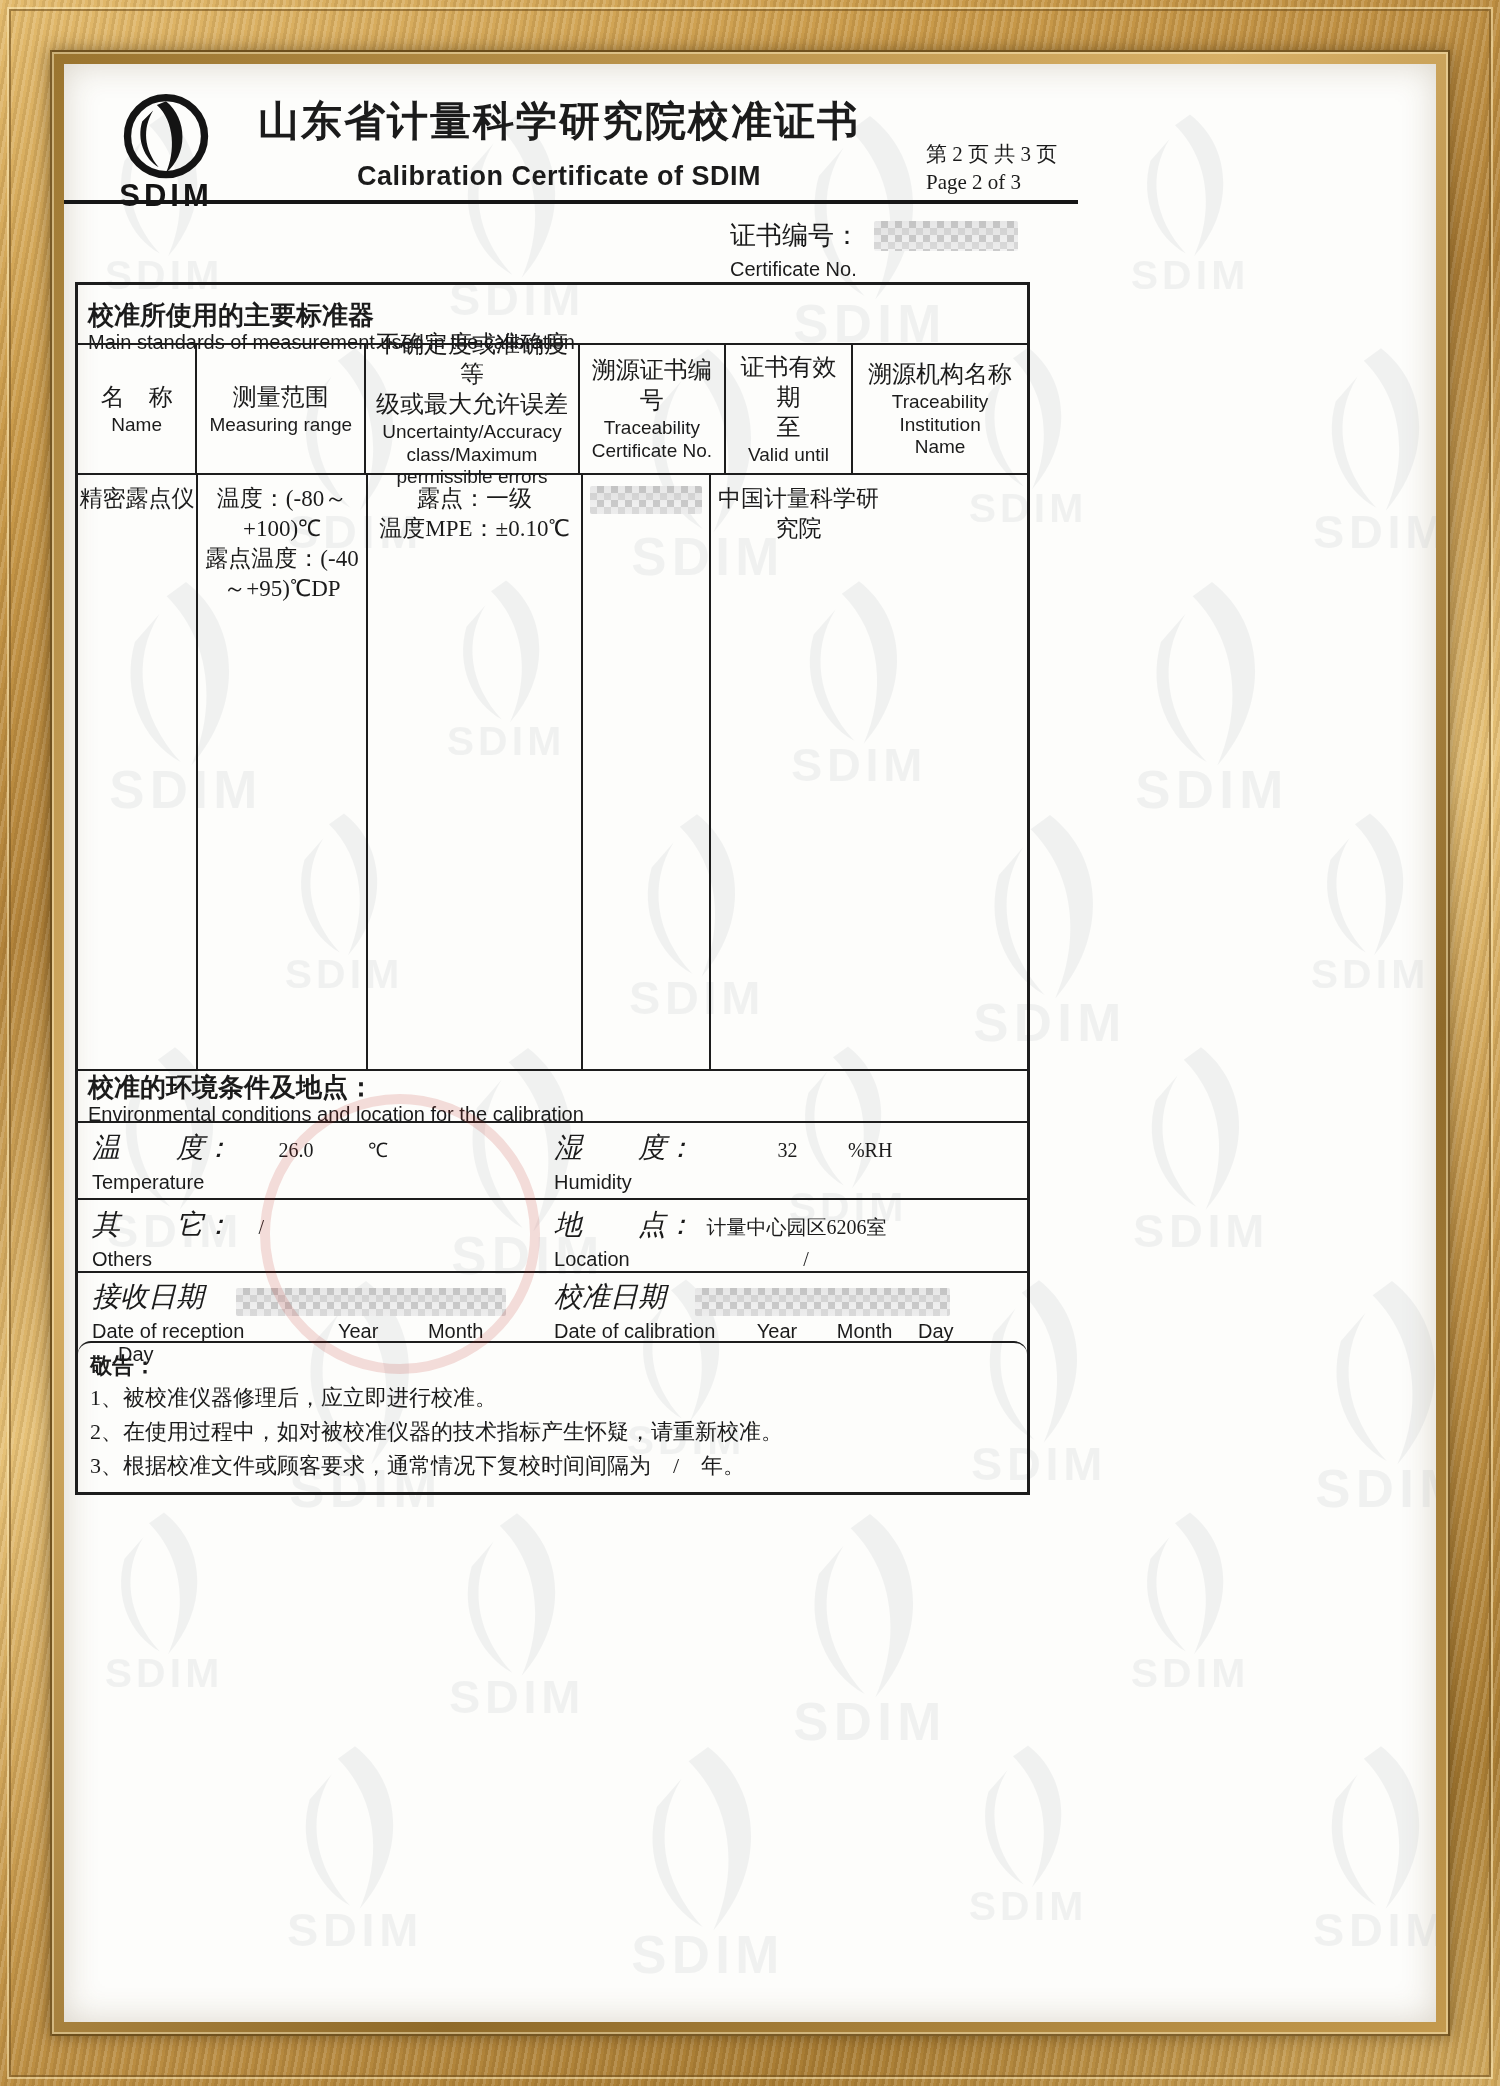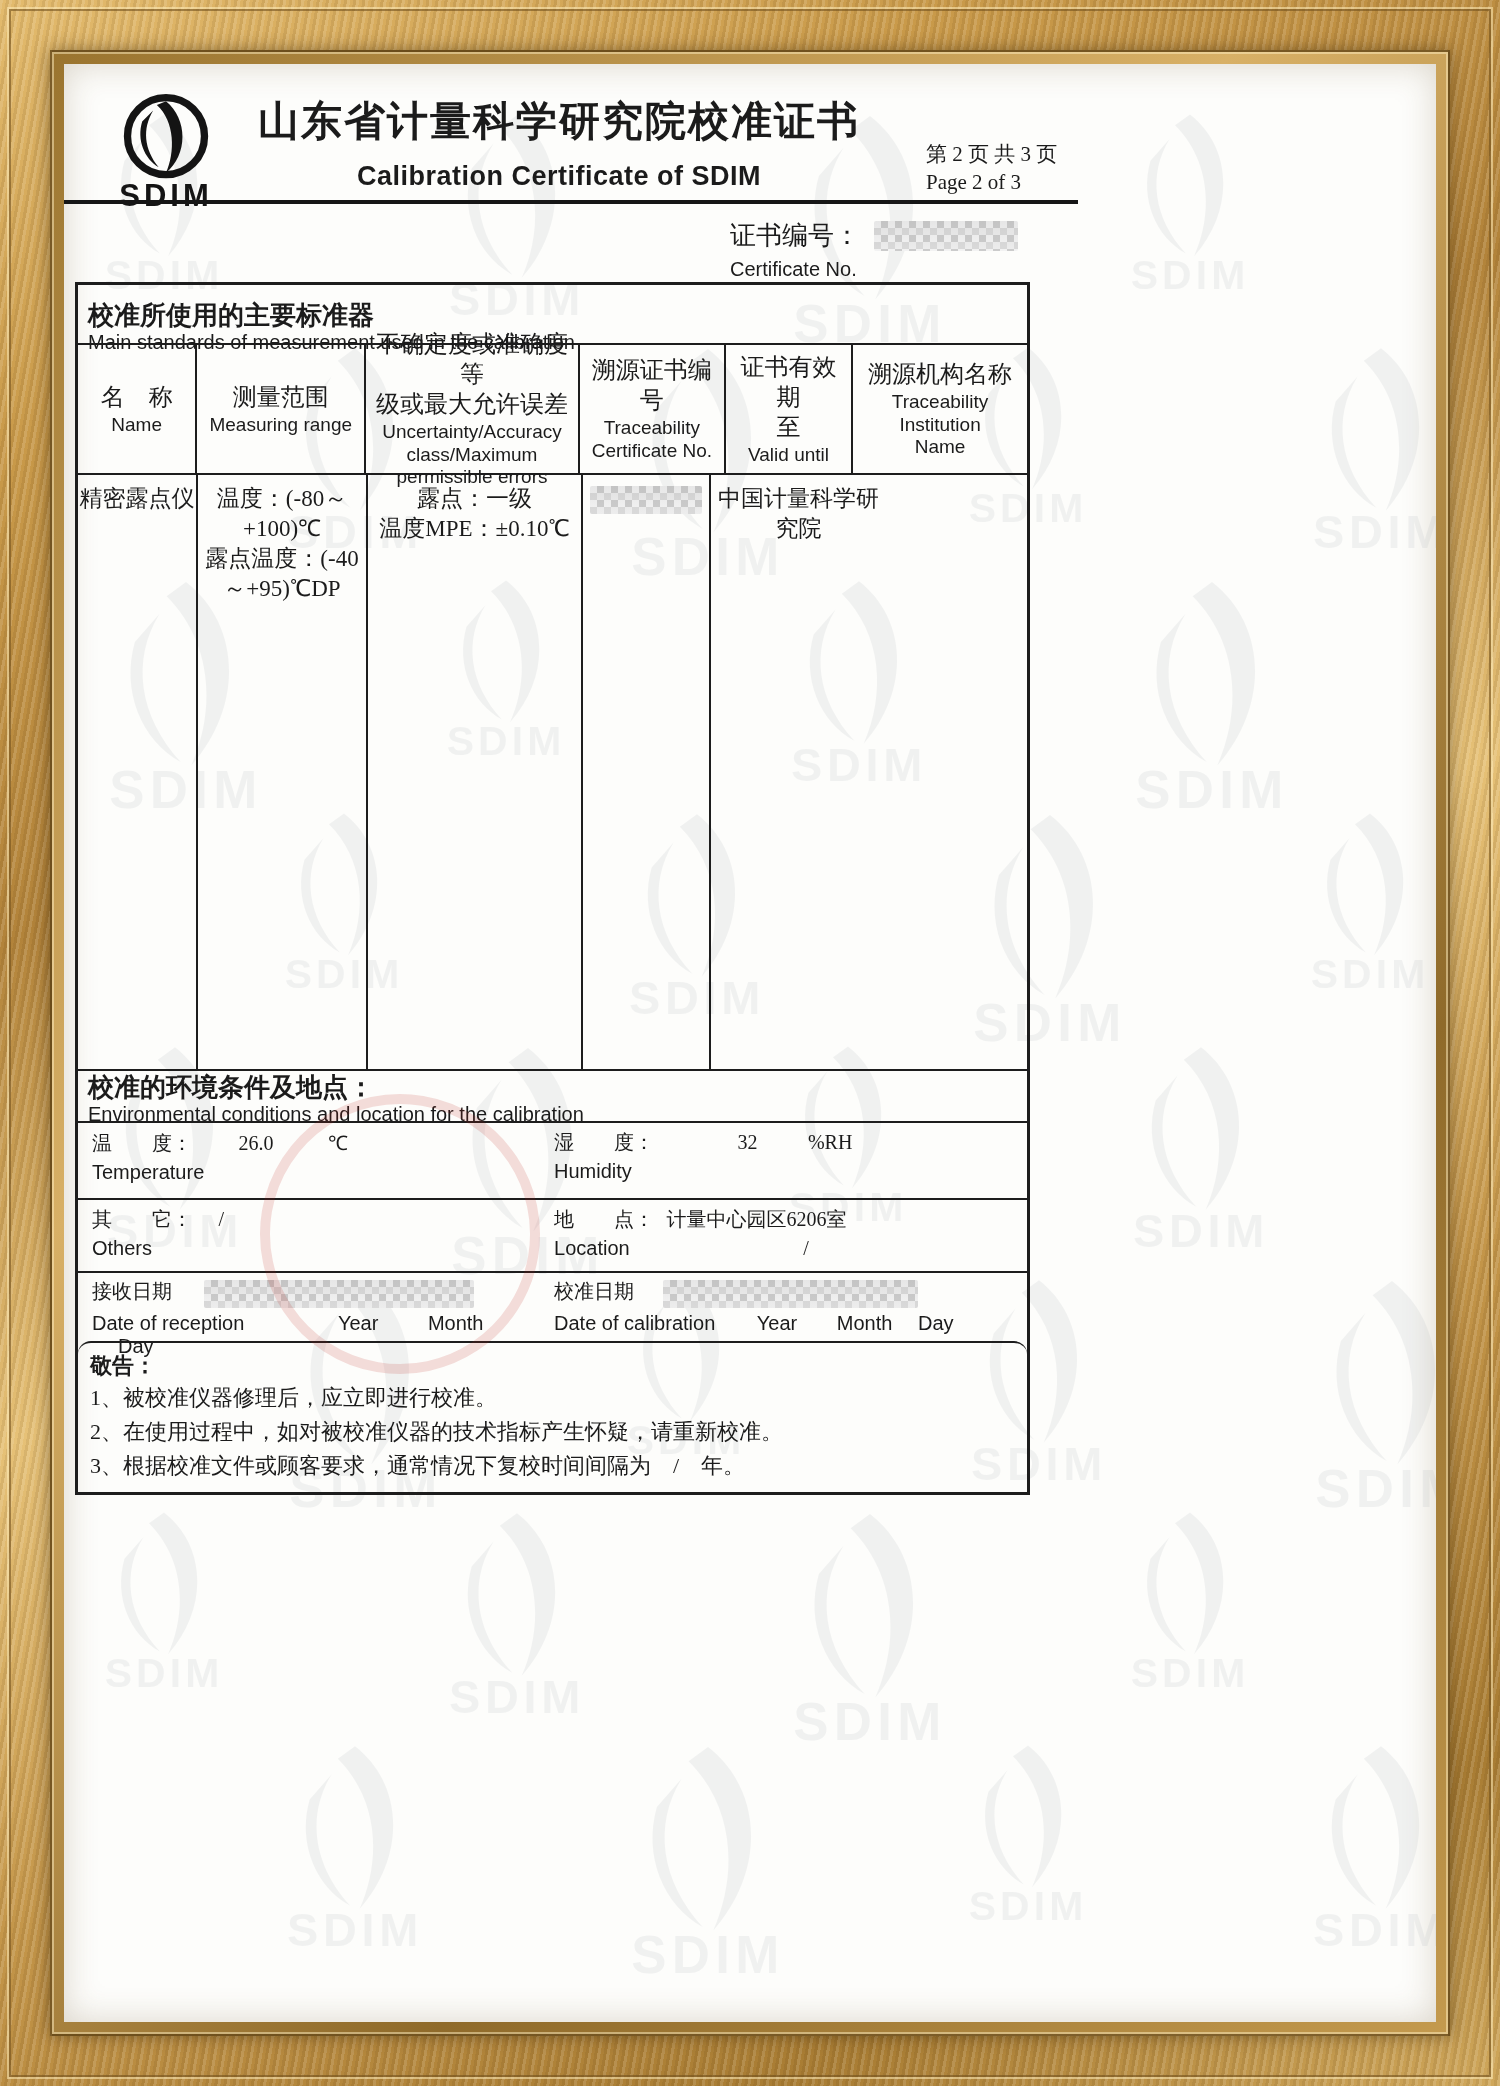"温 度：" .lbl { font-size: 20px -> 28px; font-style: none -> italic }
